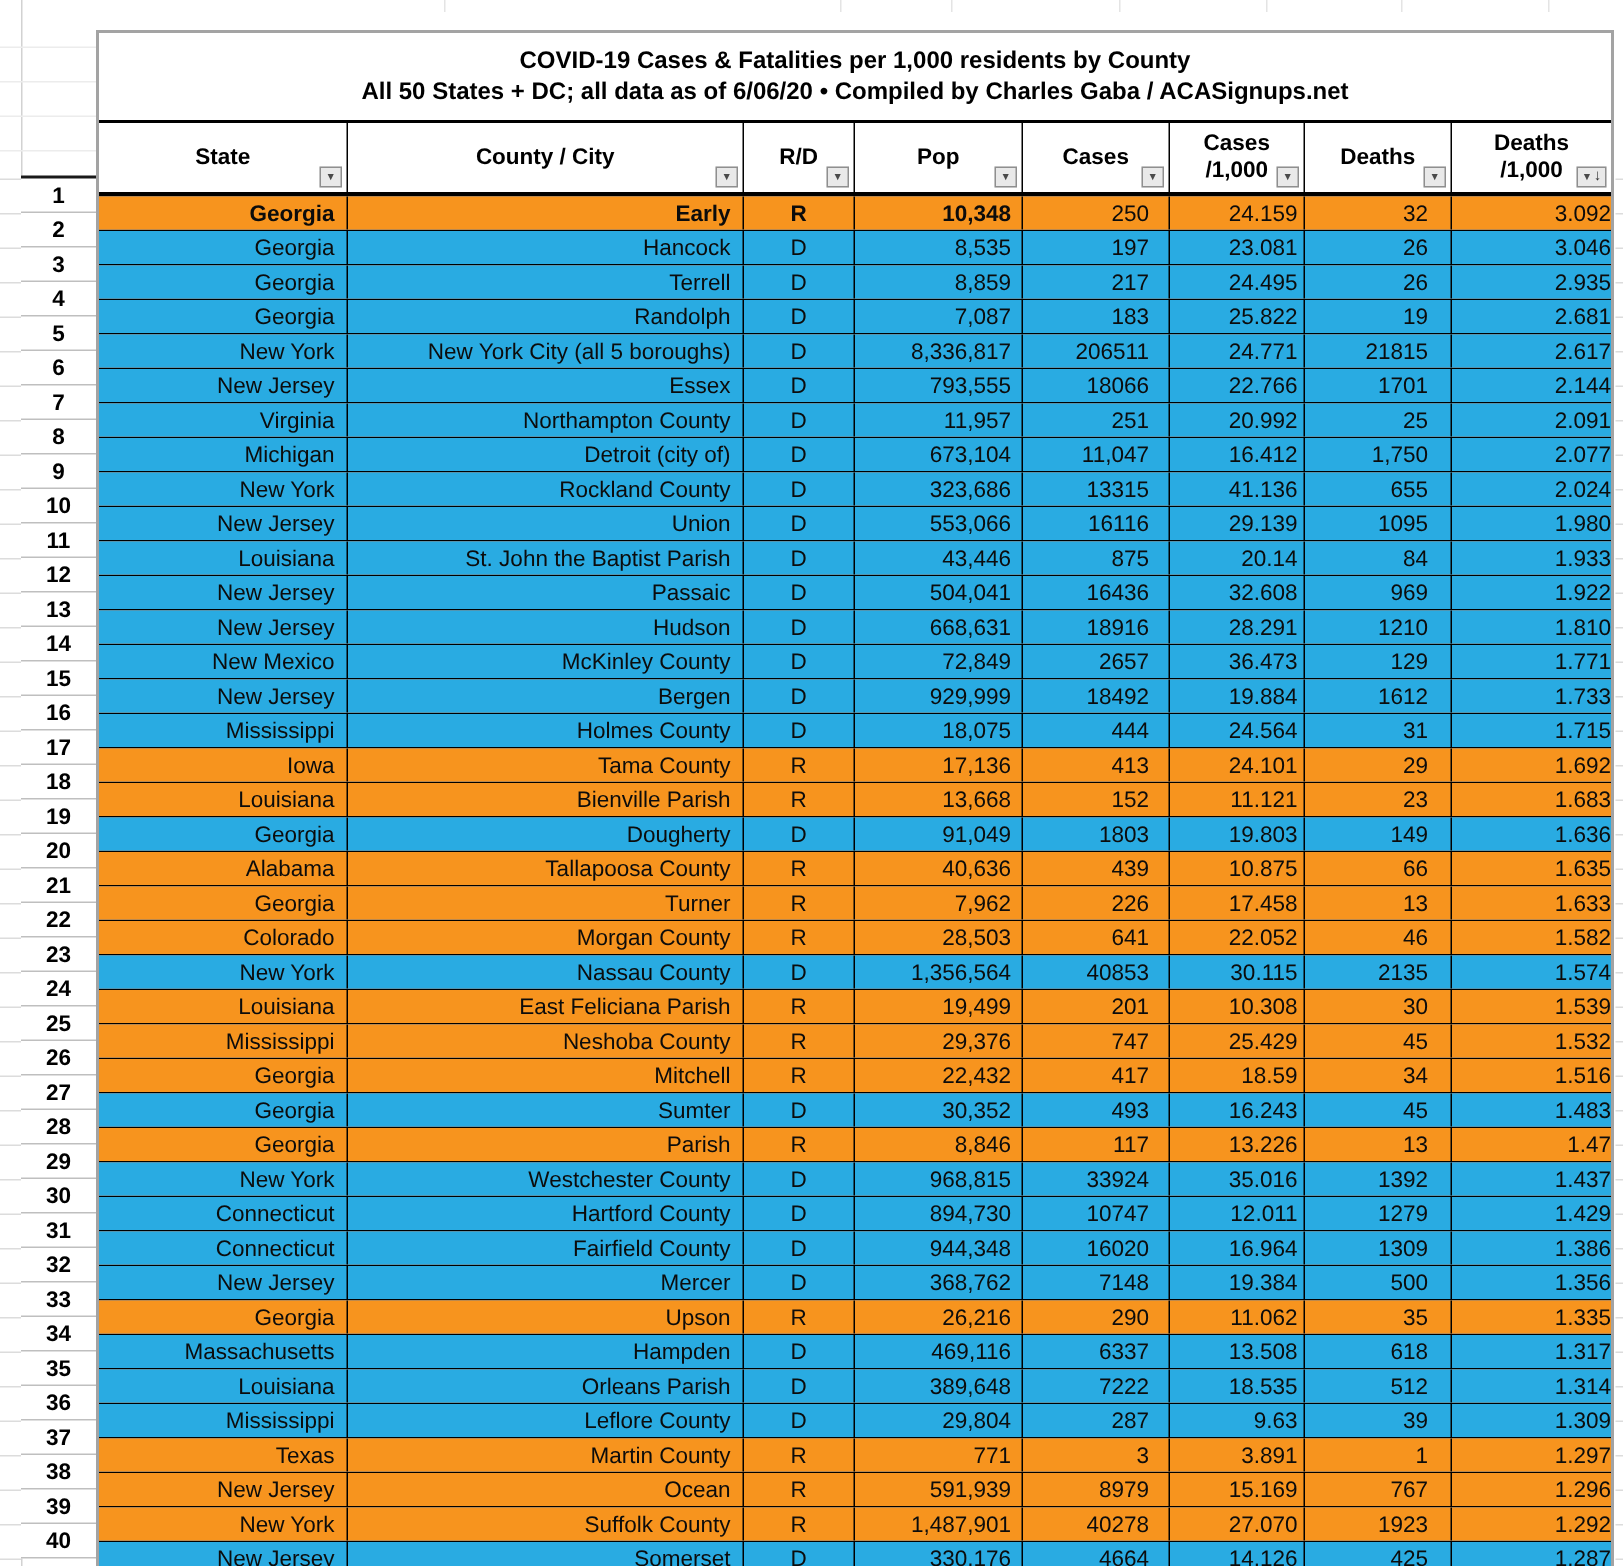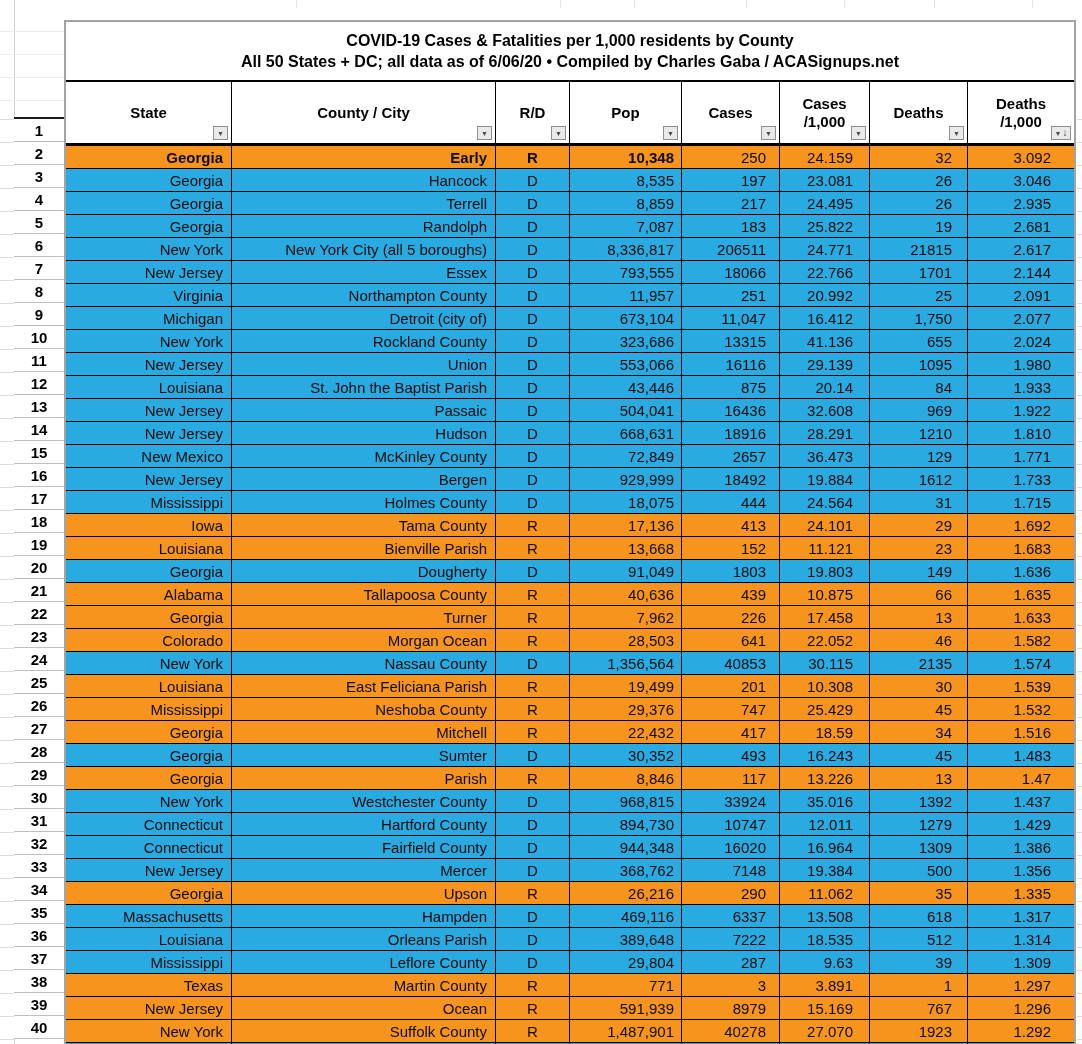"State" .header-band { height: 64px -> 49px }
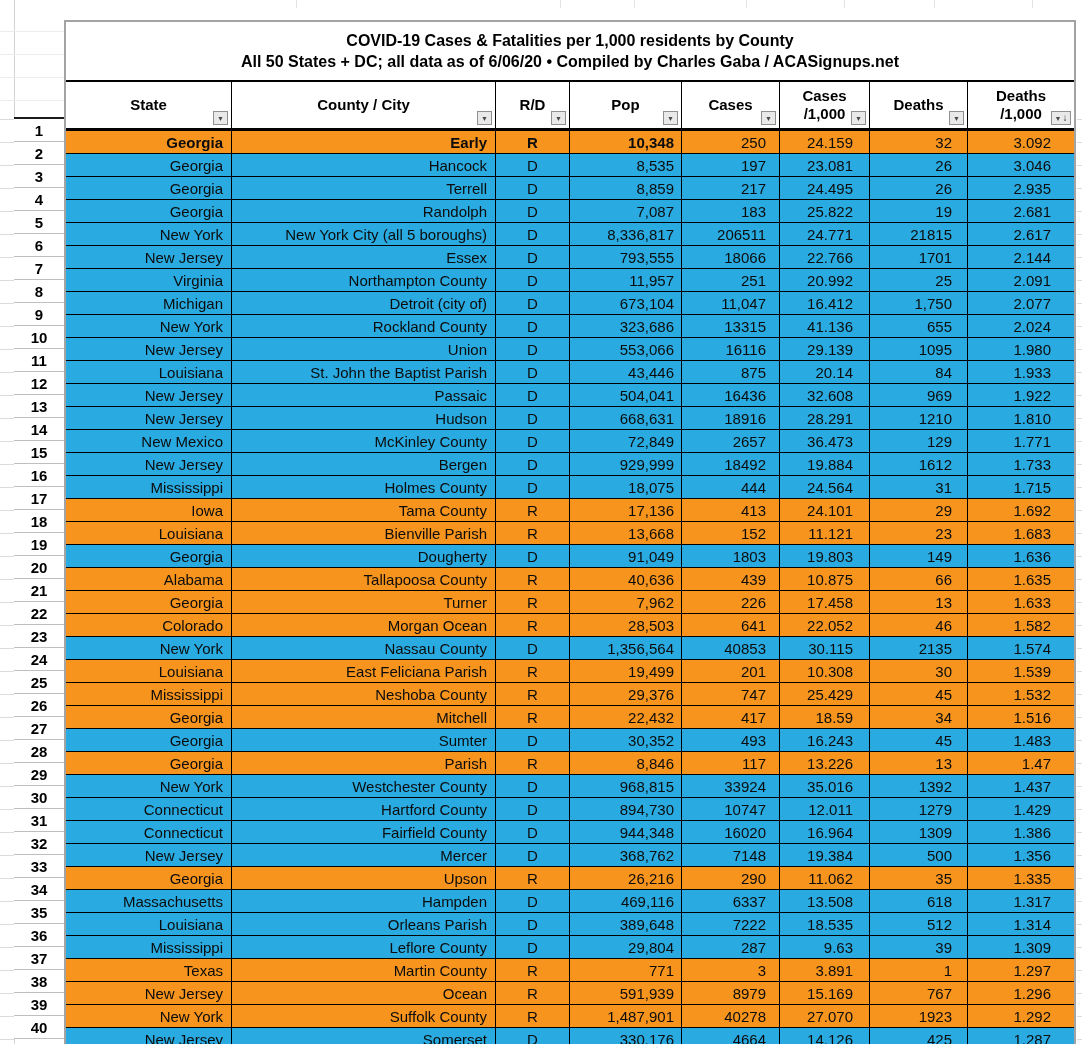"24.159" .c-c1000 { padding-right: 16px -> 4px }
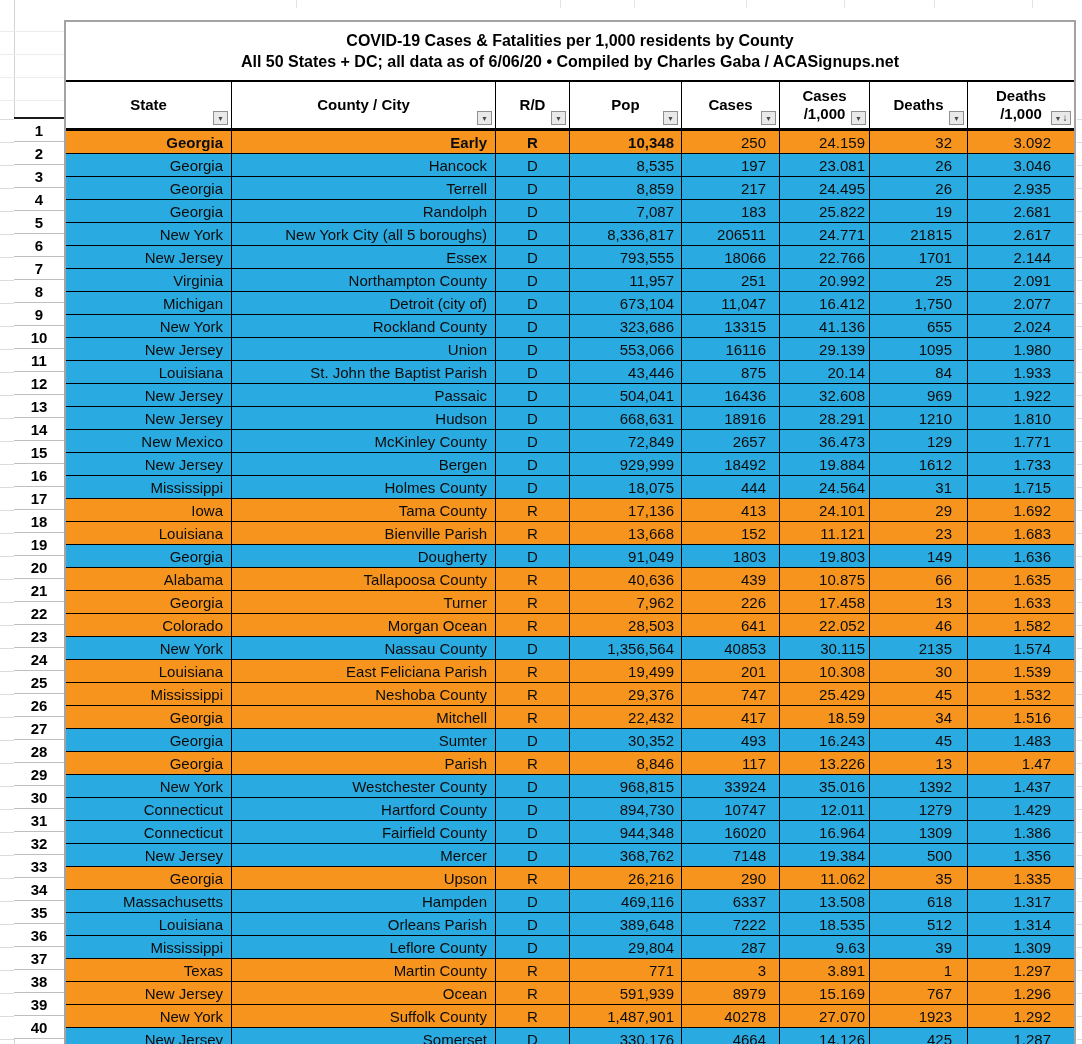"3.092" .c-d1000 { padding-right: 23px -> 0 }
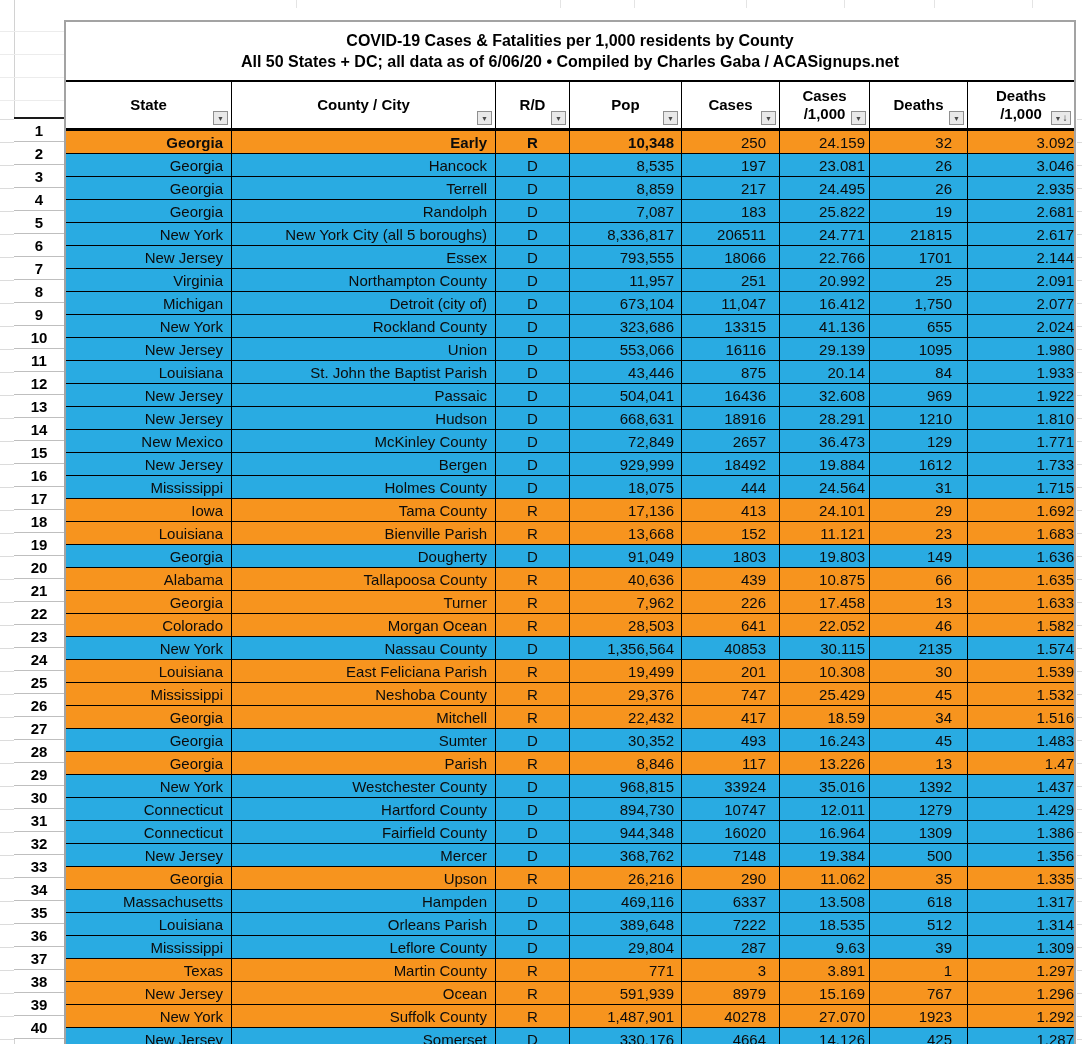"Morgan Ocean" div.td { text: Ocean -> County }
